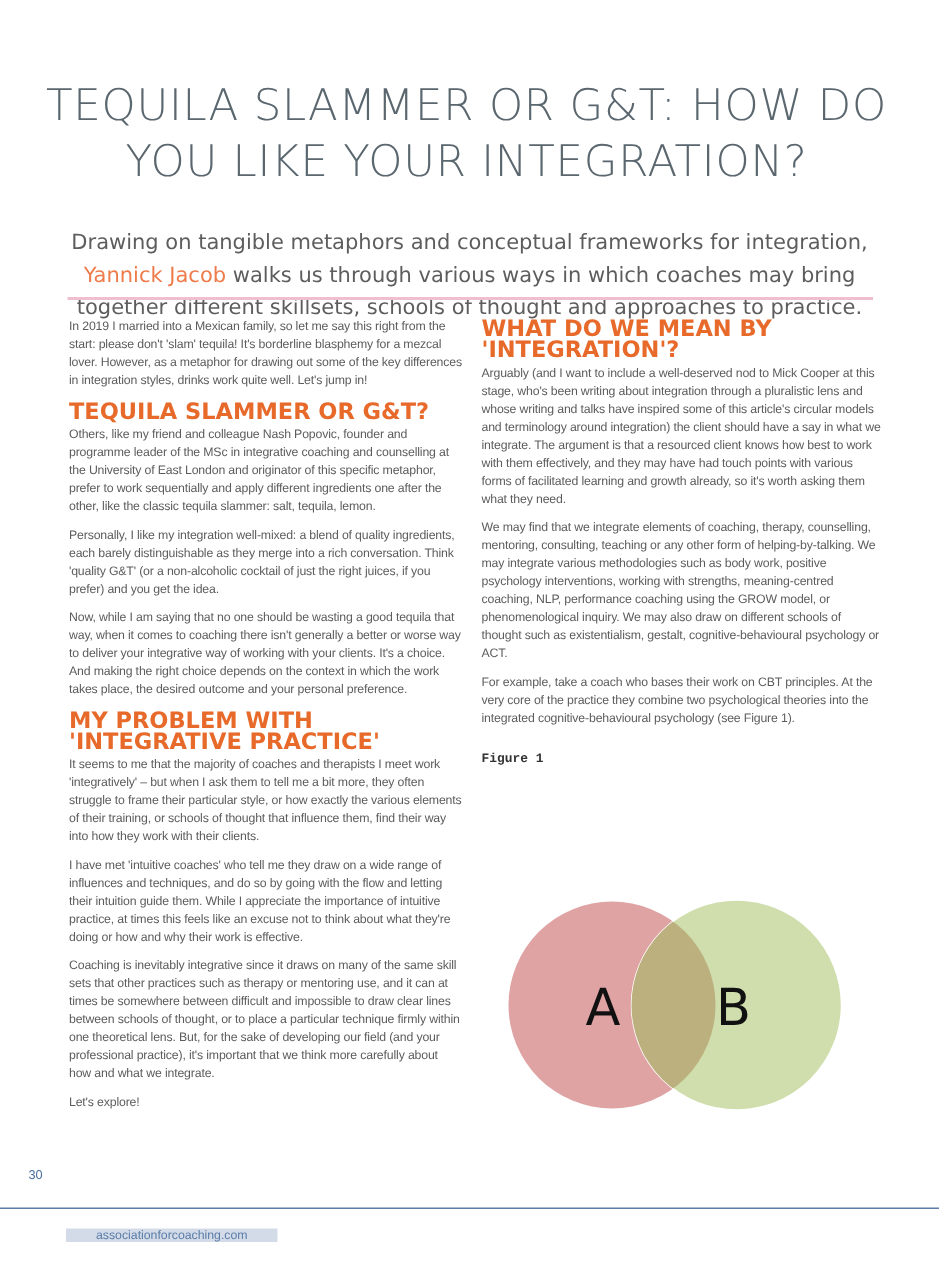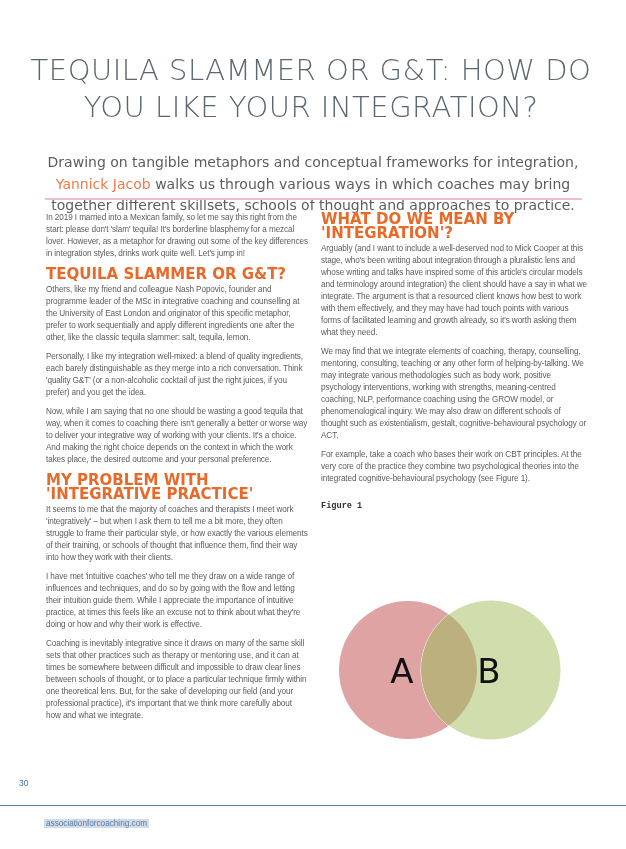"Let's explore!" p { html: none -> <p>Let's explore!</p> }
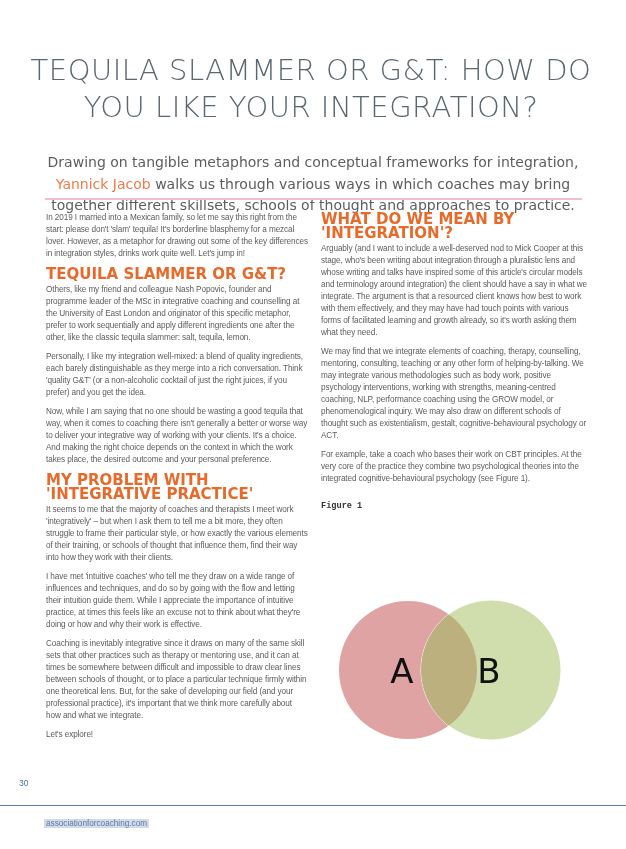"associationforcoaching.com" .site-link { padding: 0 2px -> 0 20px }
